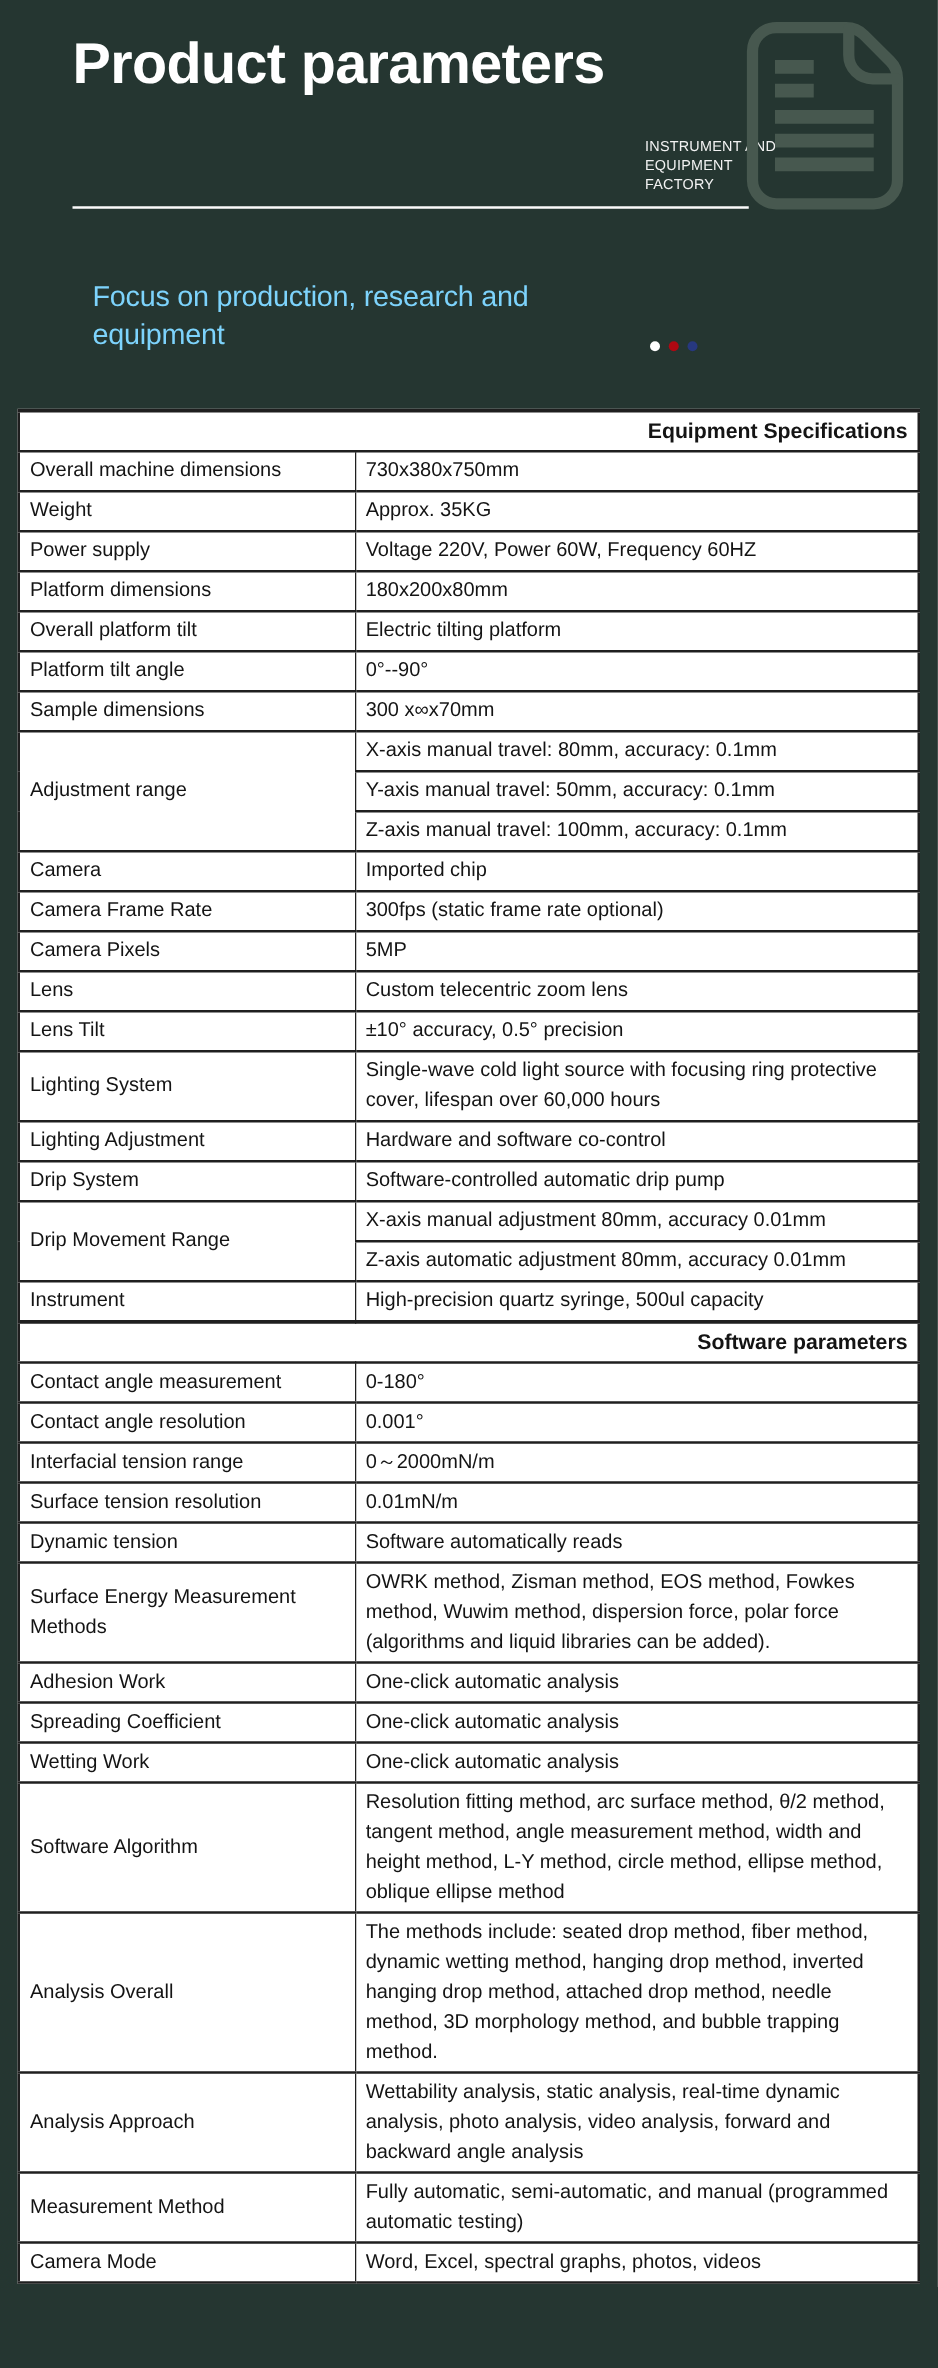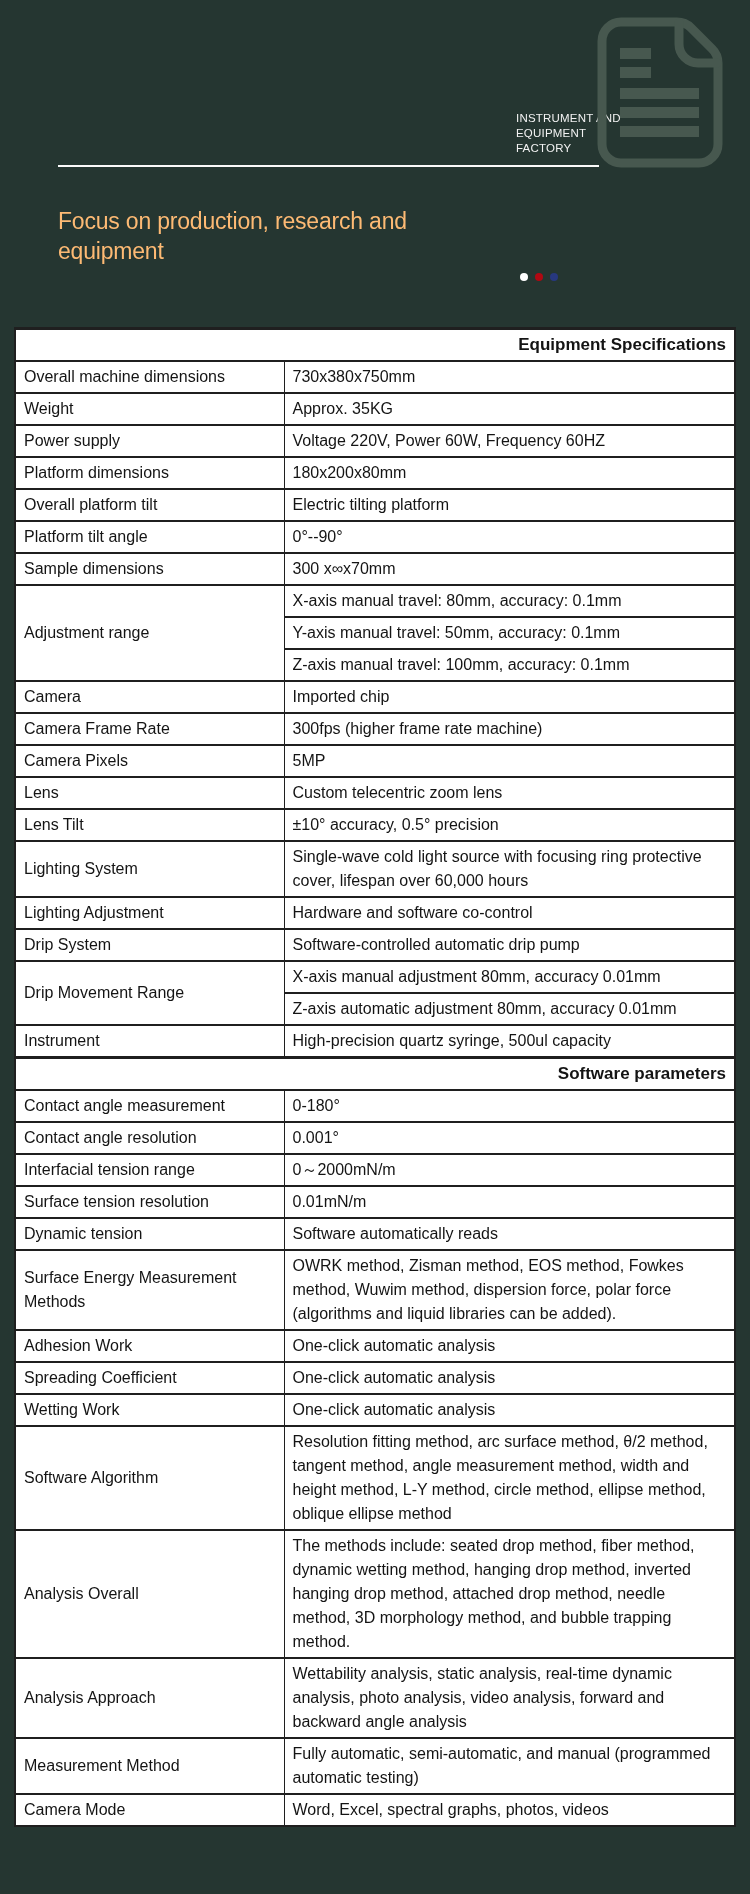"Product parameters" span.title-line { html: none -> <span>Product parameters</span> }
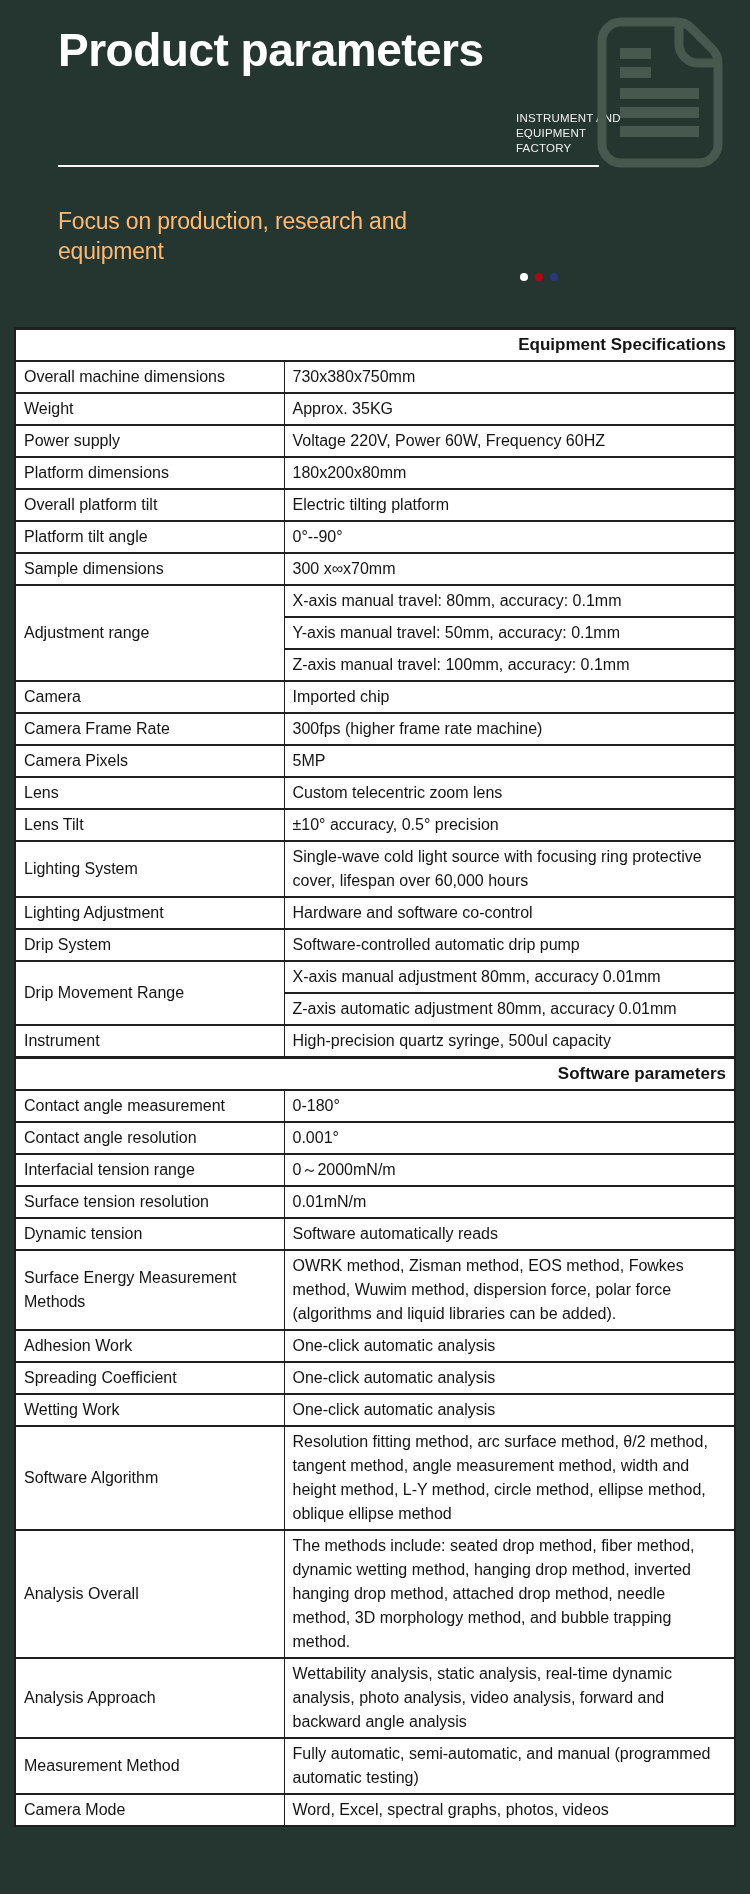"Focus on production, research and" .page-subtitle { color: #fdba74 -> #7dd3fc; margin: 0 -> 16px }
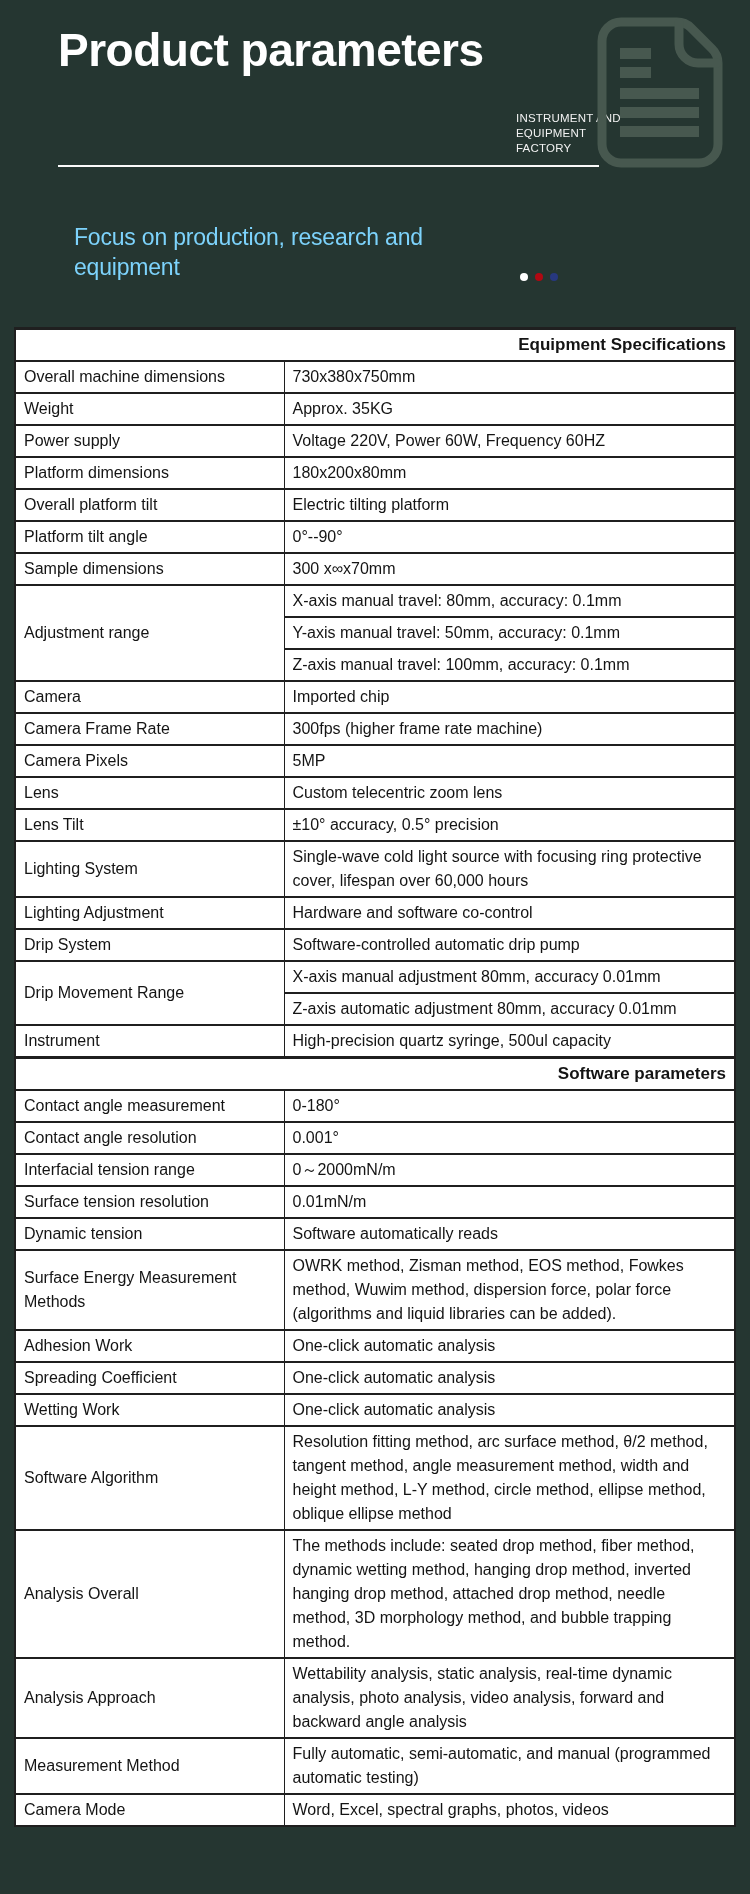"300fps (higher frame rate machine)" td { text: higher frame rate machine -> static frame rate optional }
